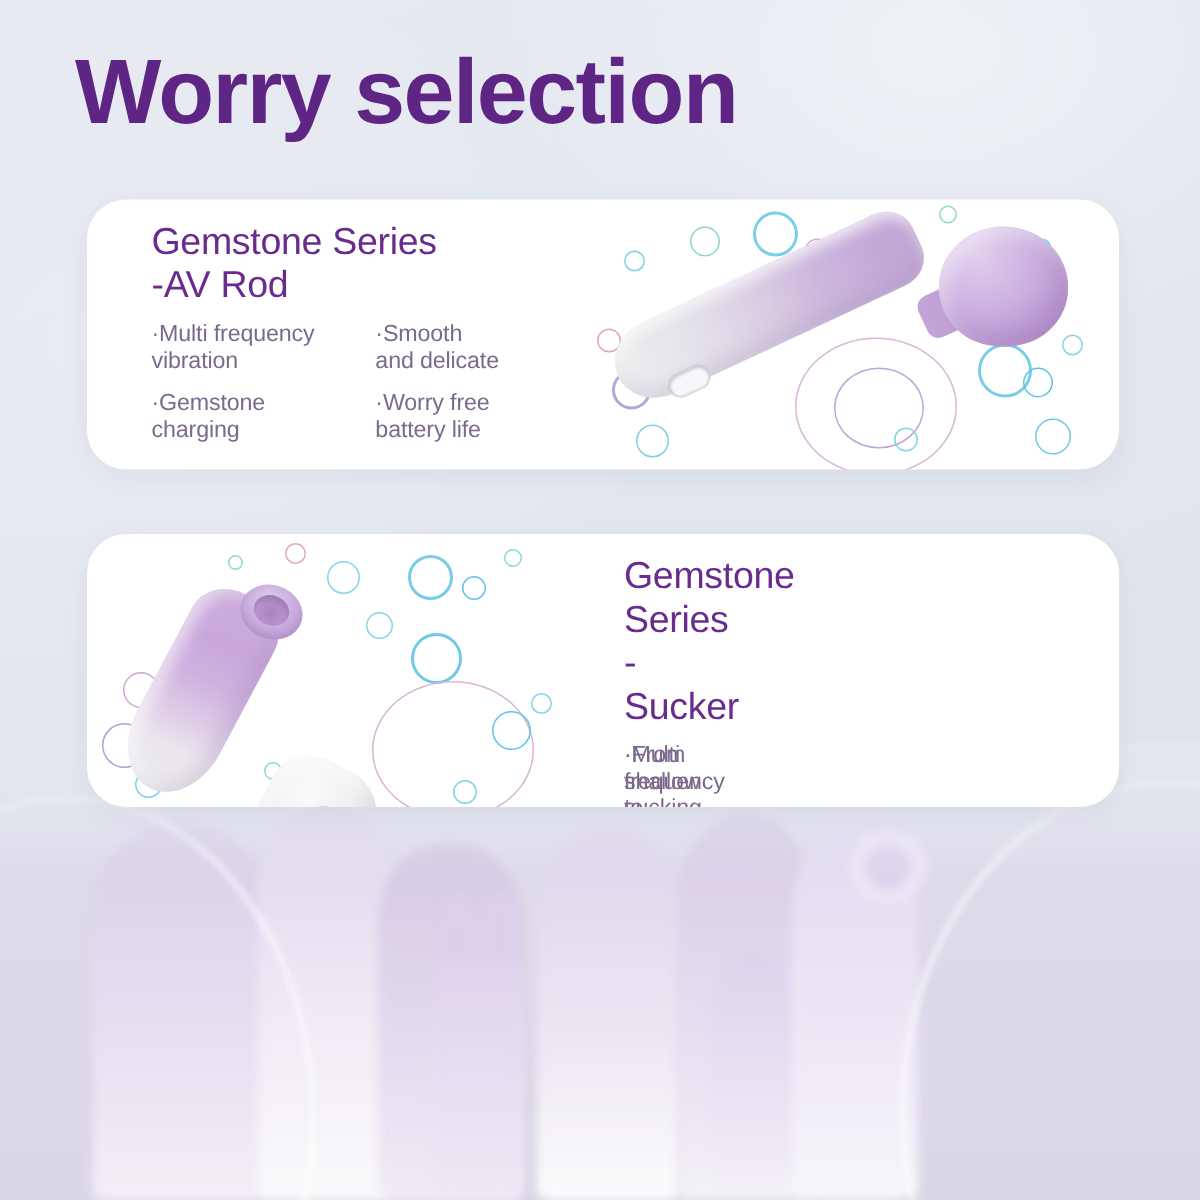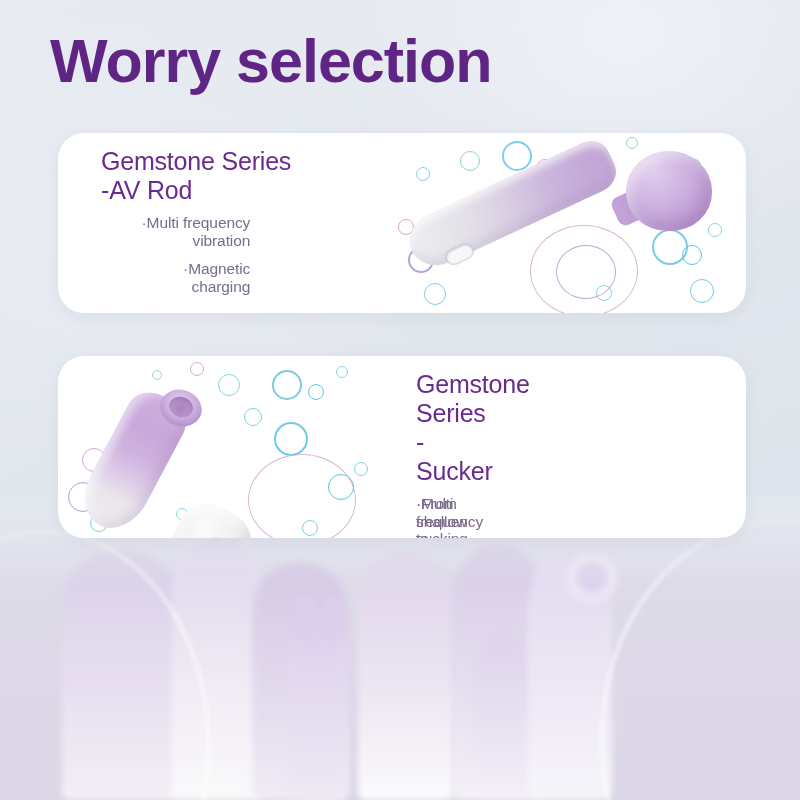"·Multi frequency" .feat { text-align: right -> none }
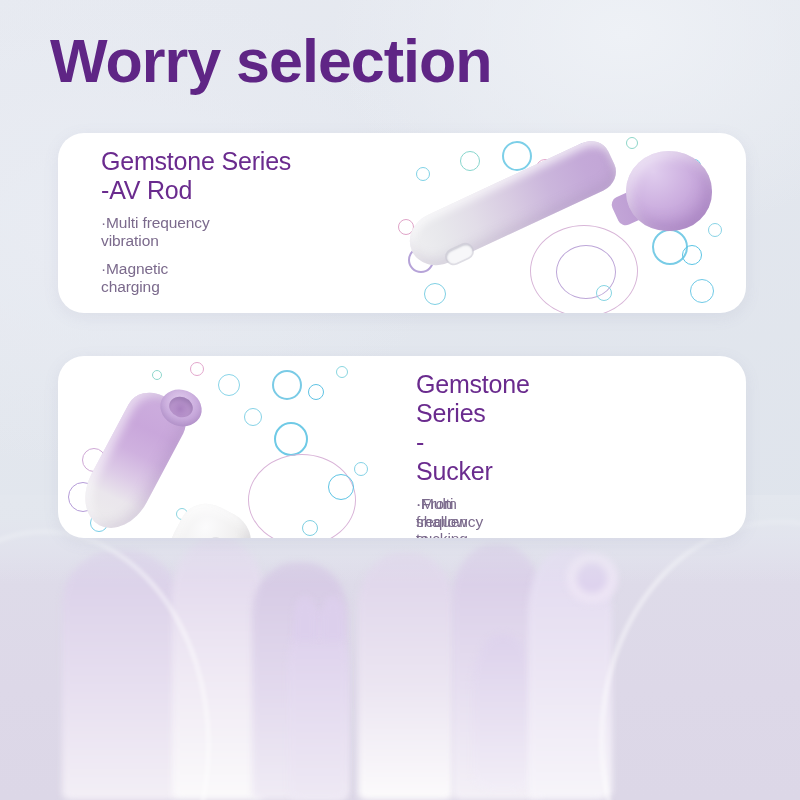"·Smooth" div.fcol { html: none -> <div> <div>·Smooth and delicate</div> <div>·Worry free battery life</div> </div> }
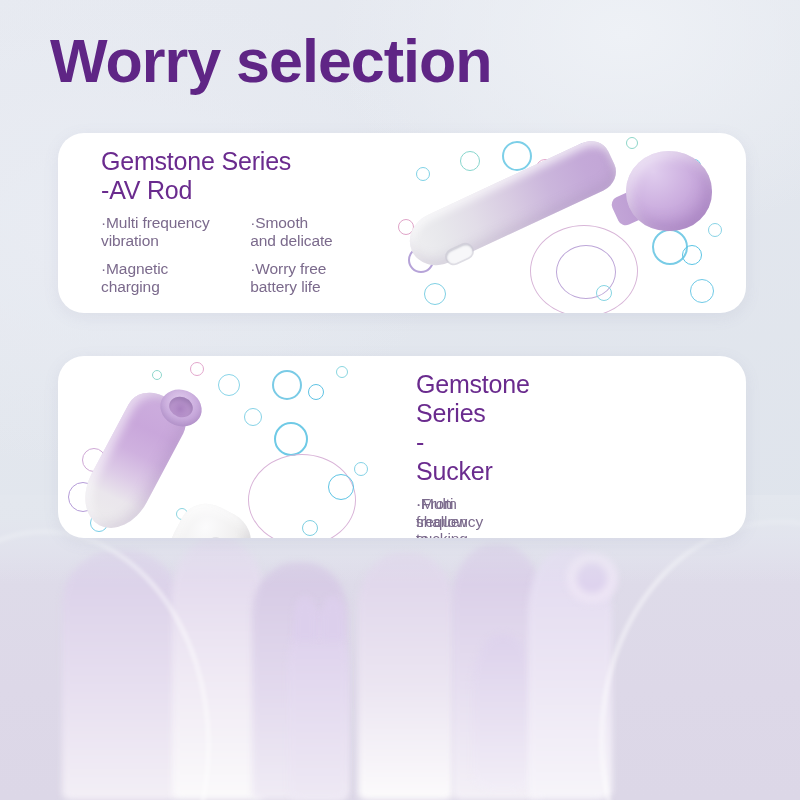"·Magnetic" div.feat { text: Magnetic -> Gemstone }
